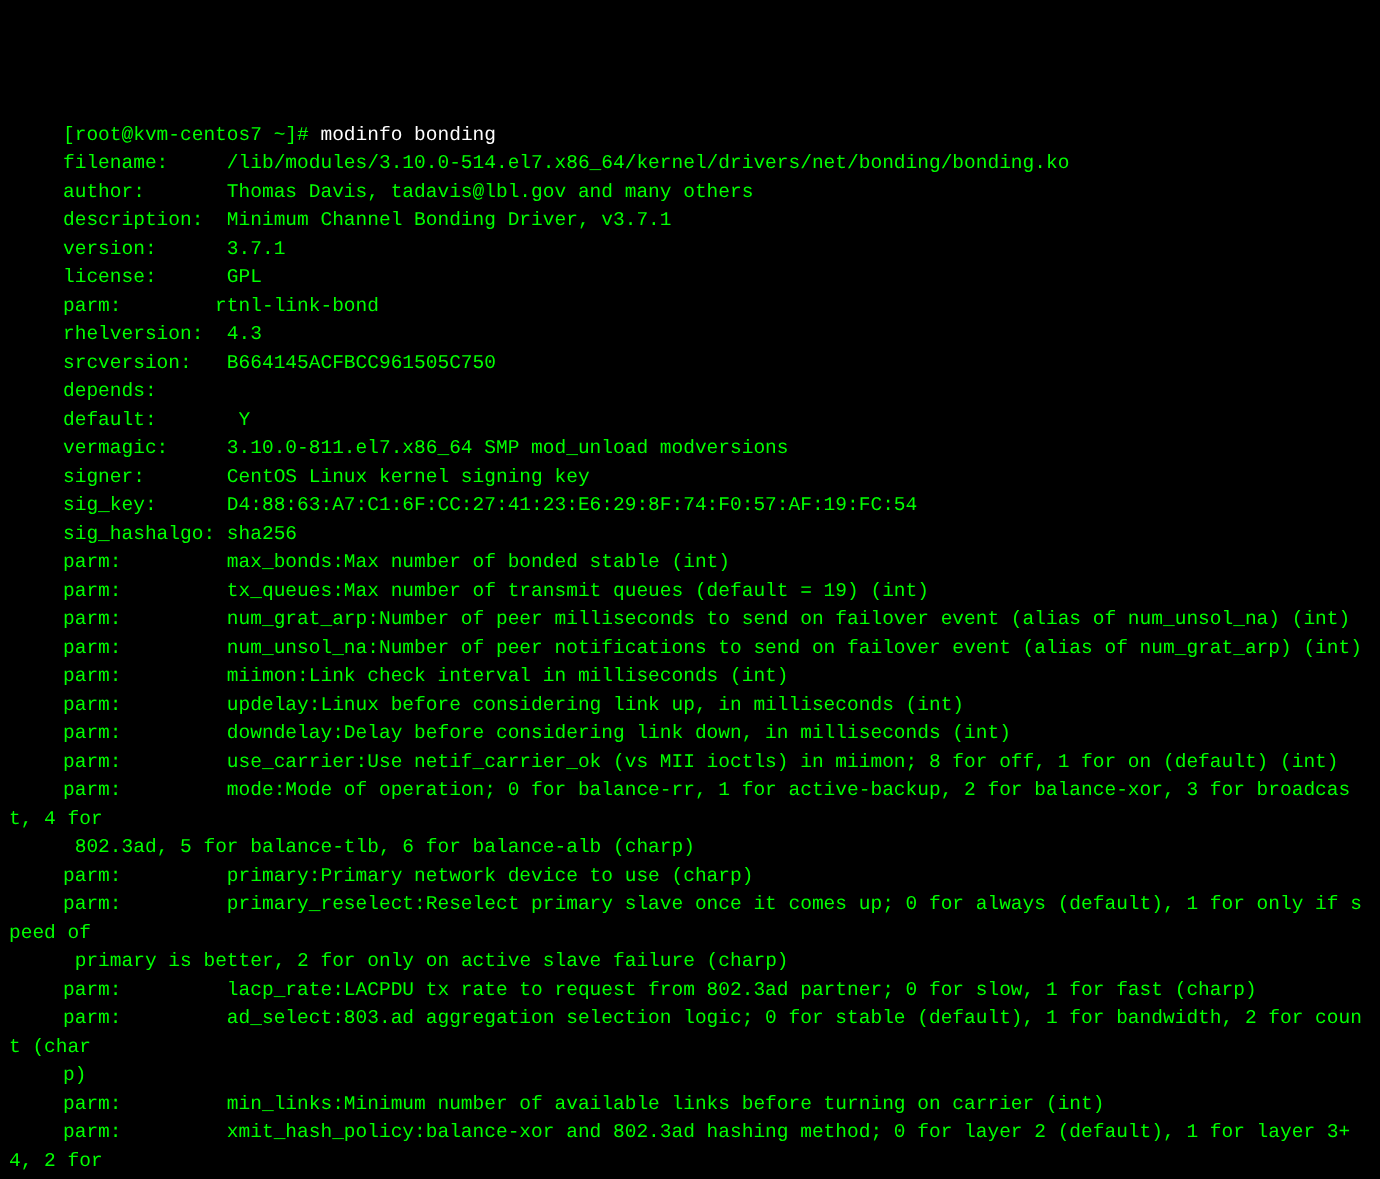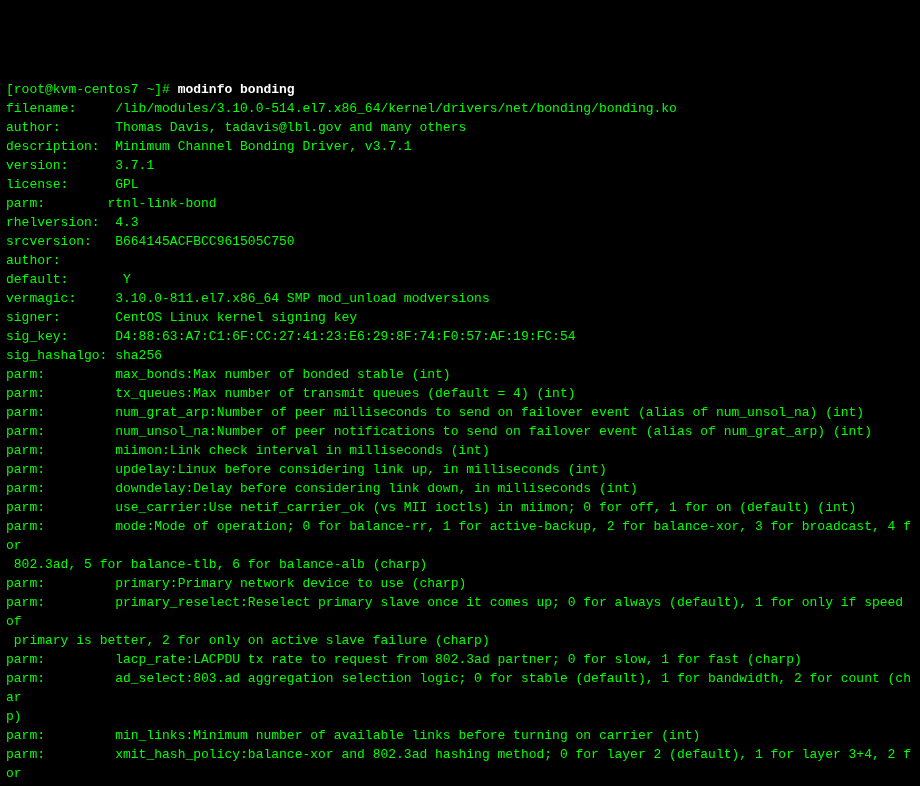"[root@kvm-centos7 ~]#" .green { margin-left: none -> 36px }
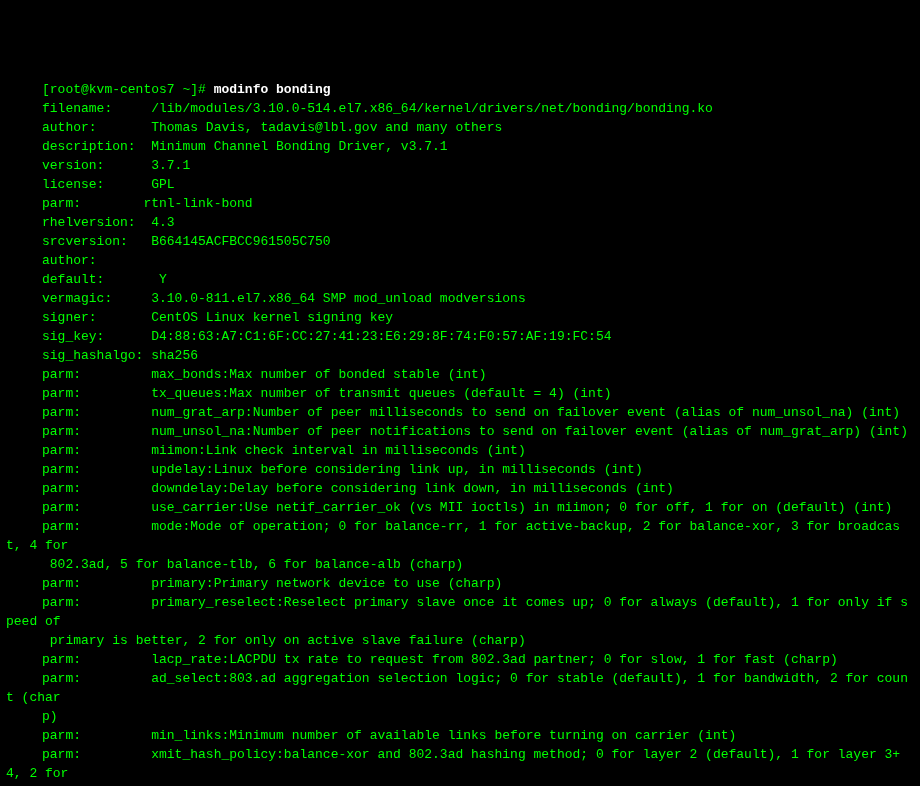"modinfo bonding" .white { font-weight: bold -> none }
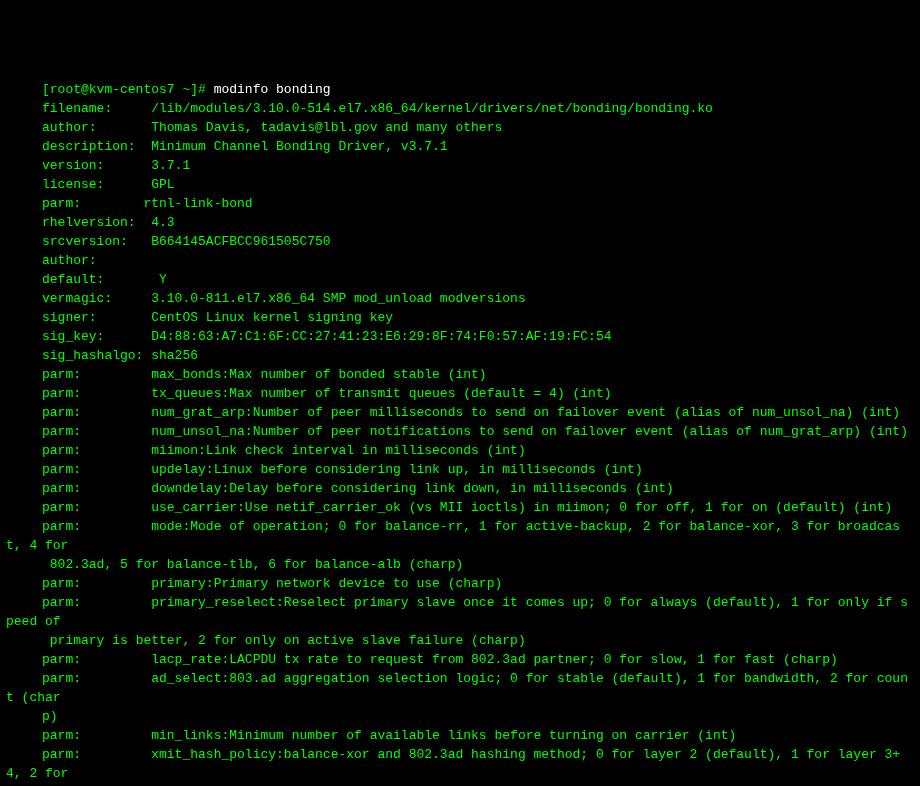"author:" span.green { text: author -> depends }
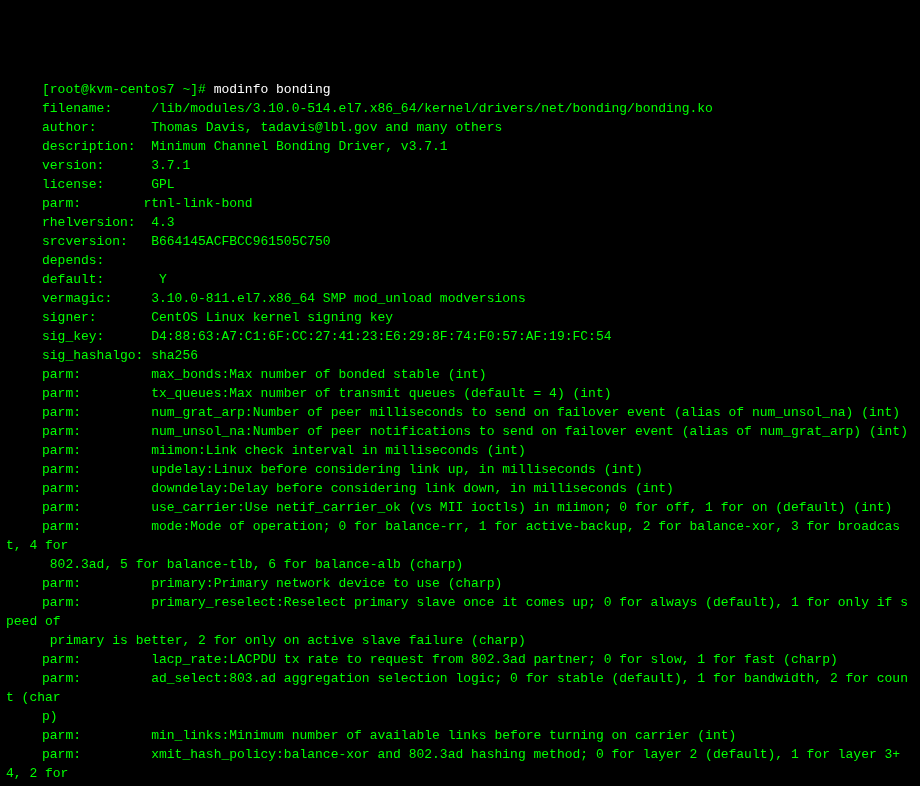"parm: tx_queues:Max number of transmit" span.green { text: 4 -> 19 }
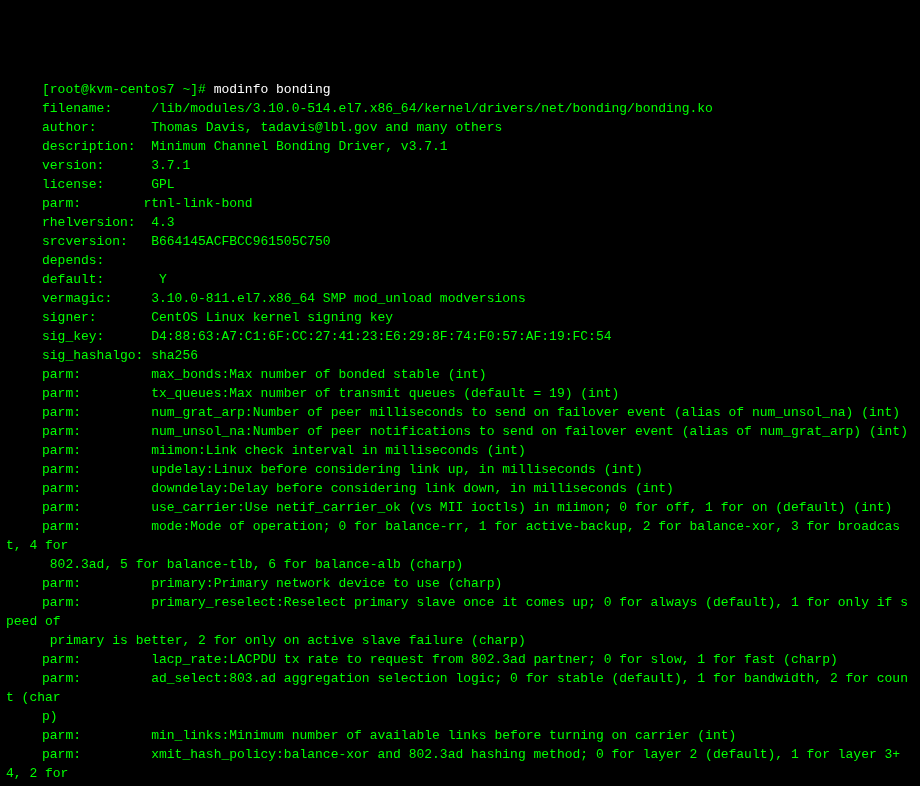"parm: use_carrier:Use netif_carrier_ok" span.green { text: 0 -> 8 }
